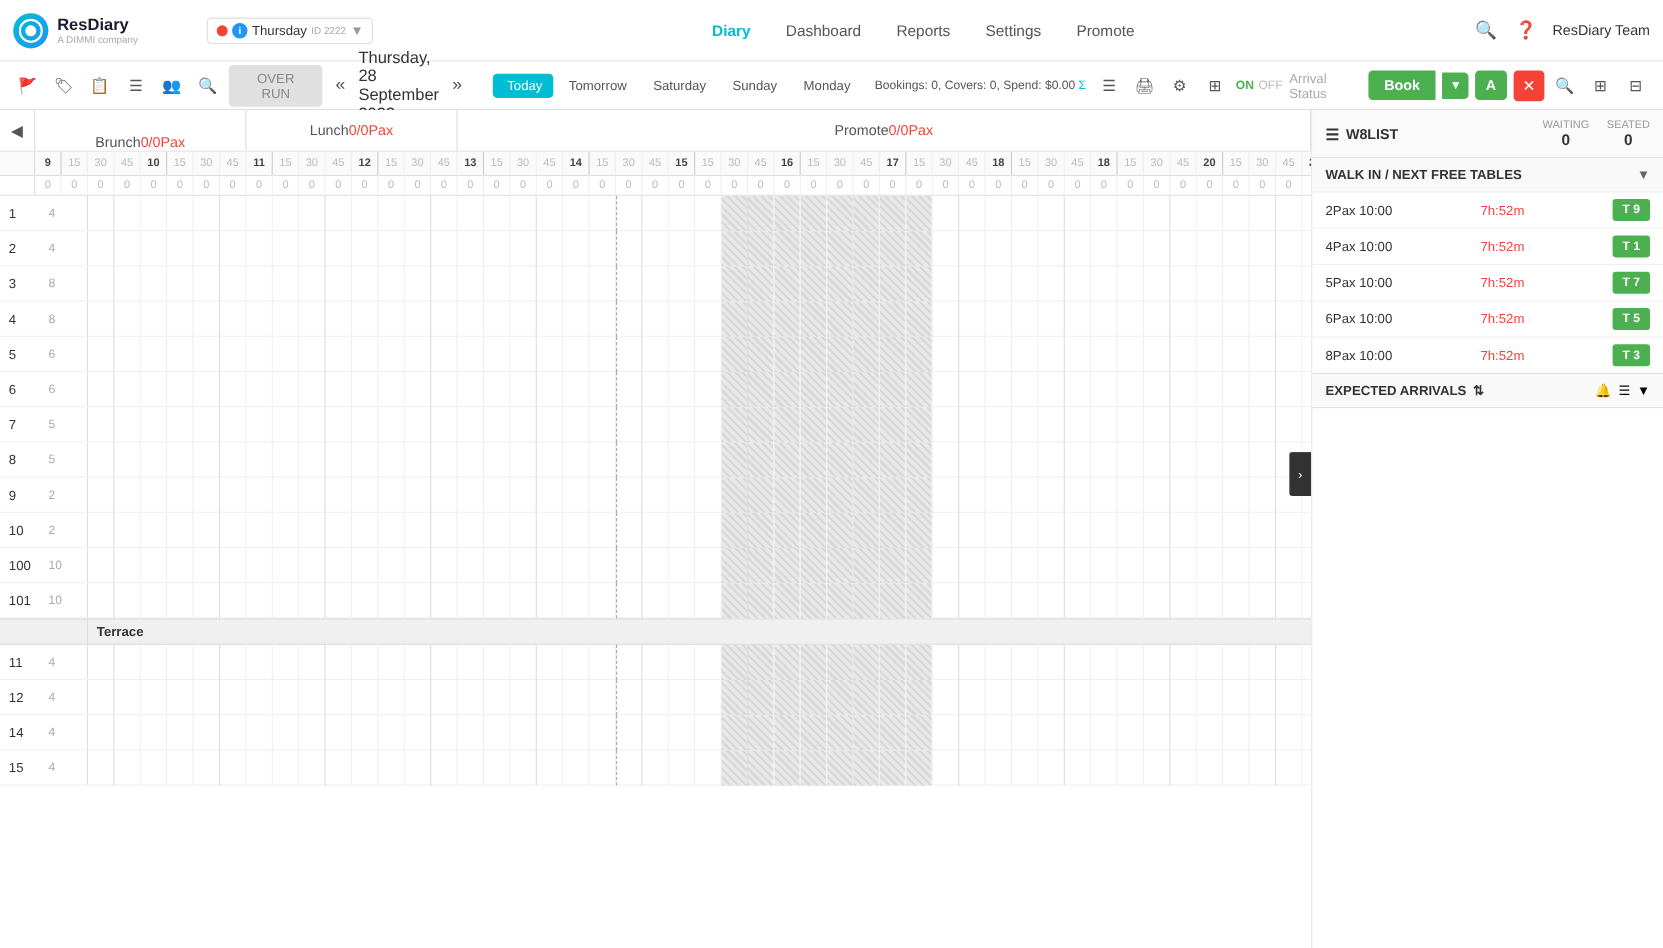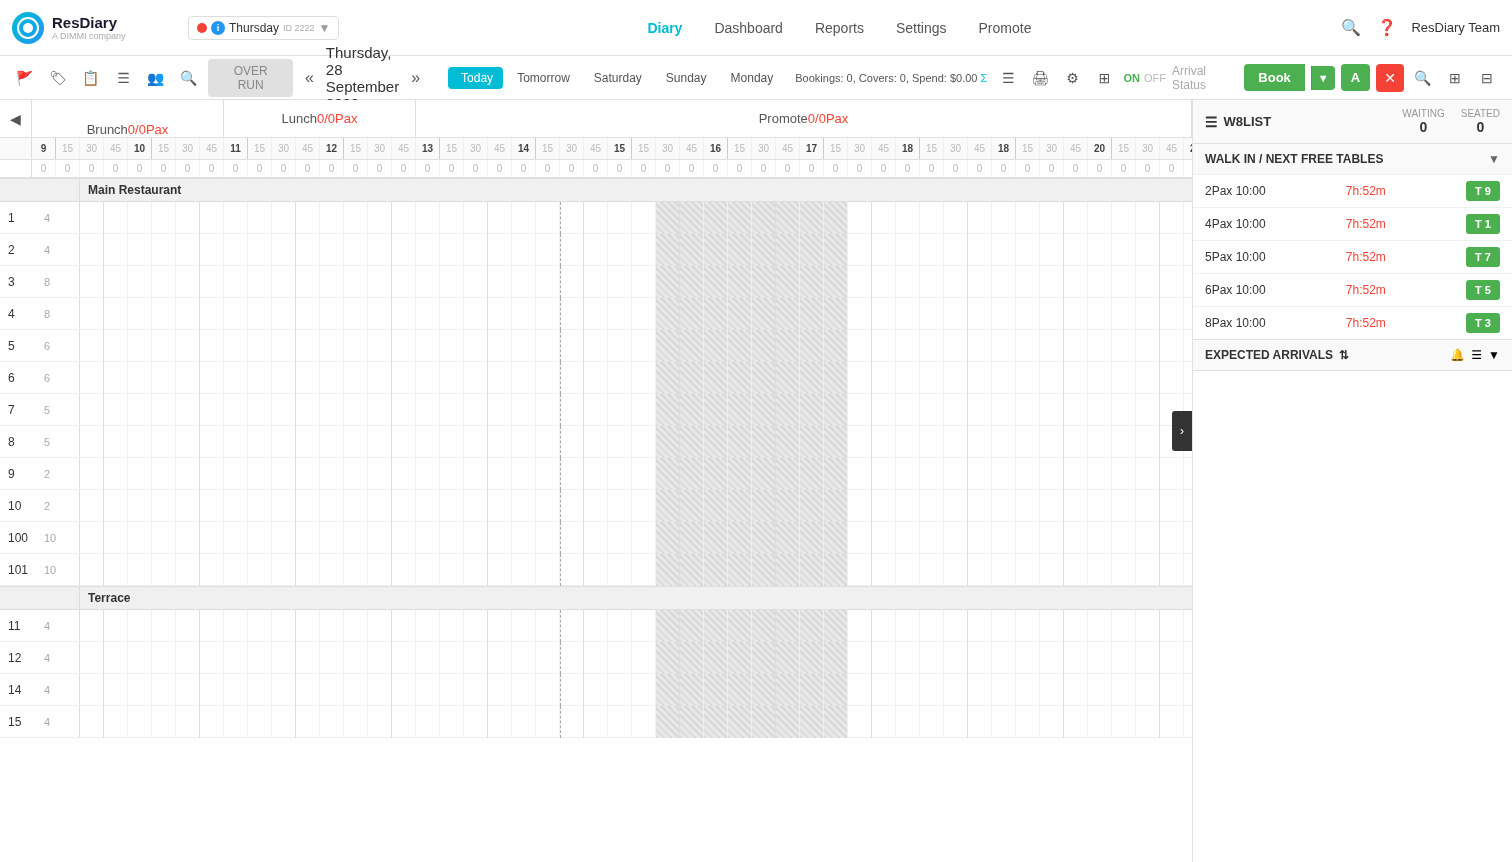"Main Restaurant" div { html: <div> <div></div> <span>Main Restaurant</span> </div> -> none }
